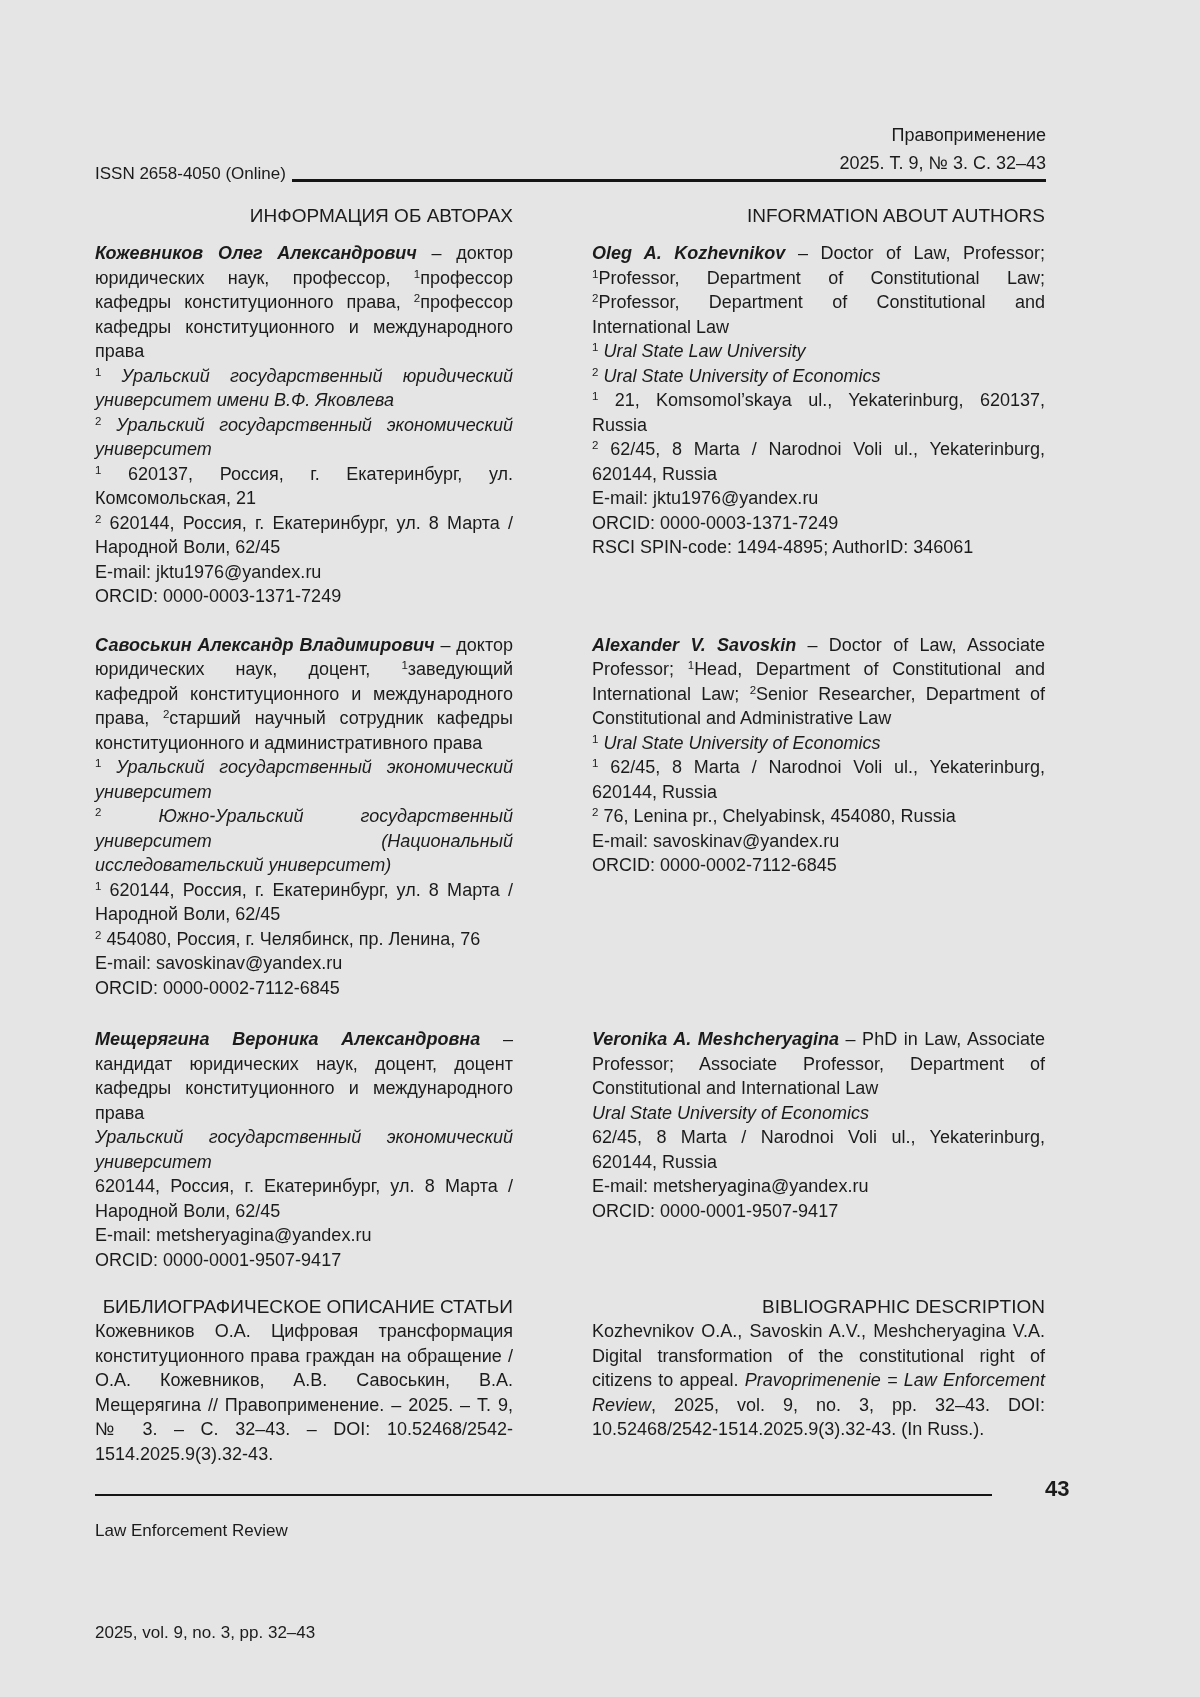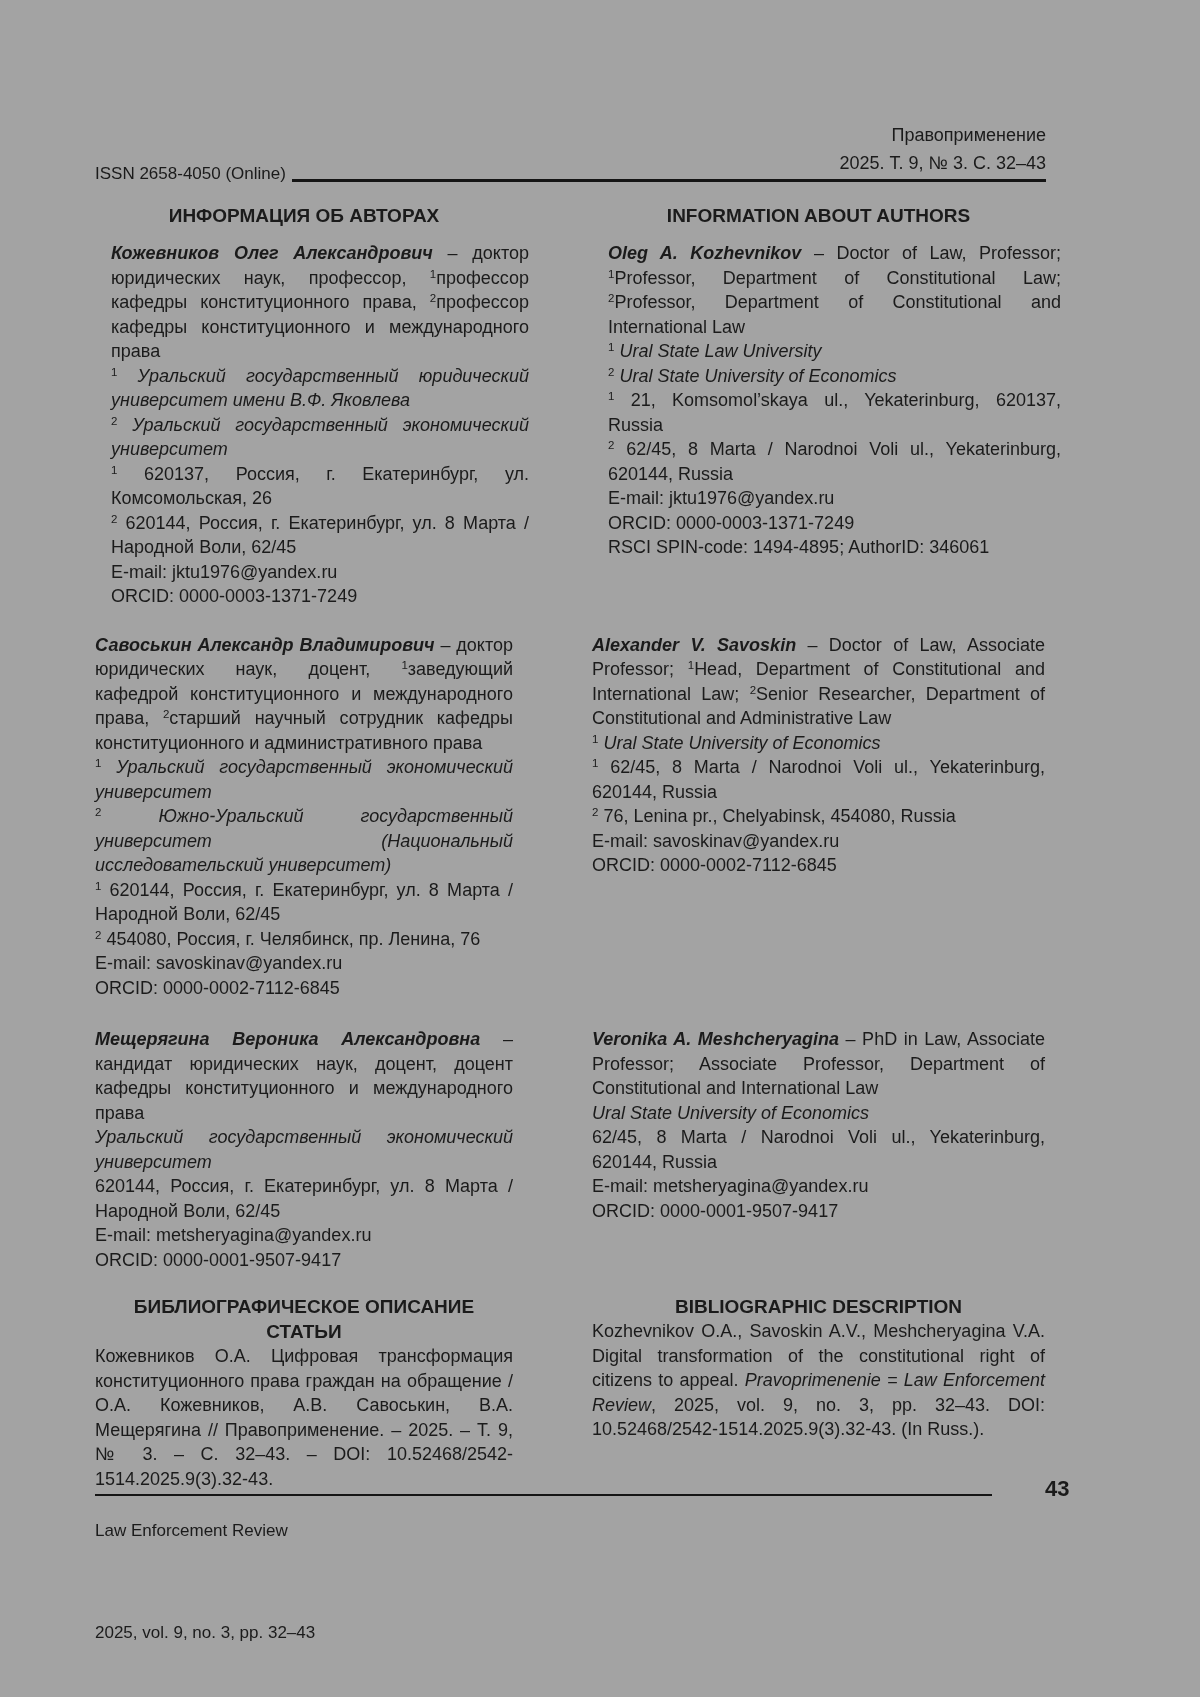"Правоприменение" .page { background: #a3a3a3 -> #e5e5e5 }
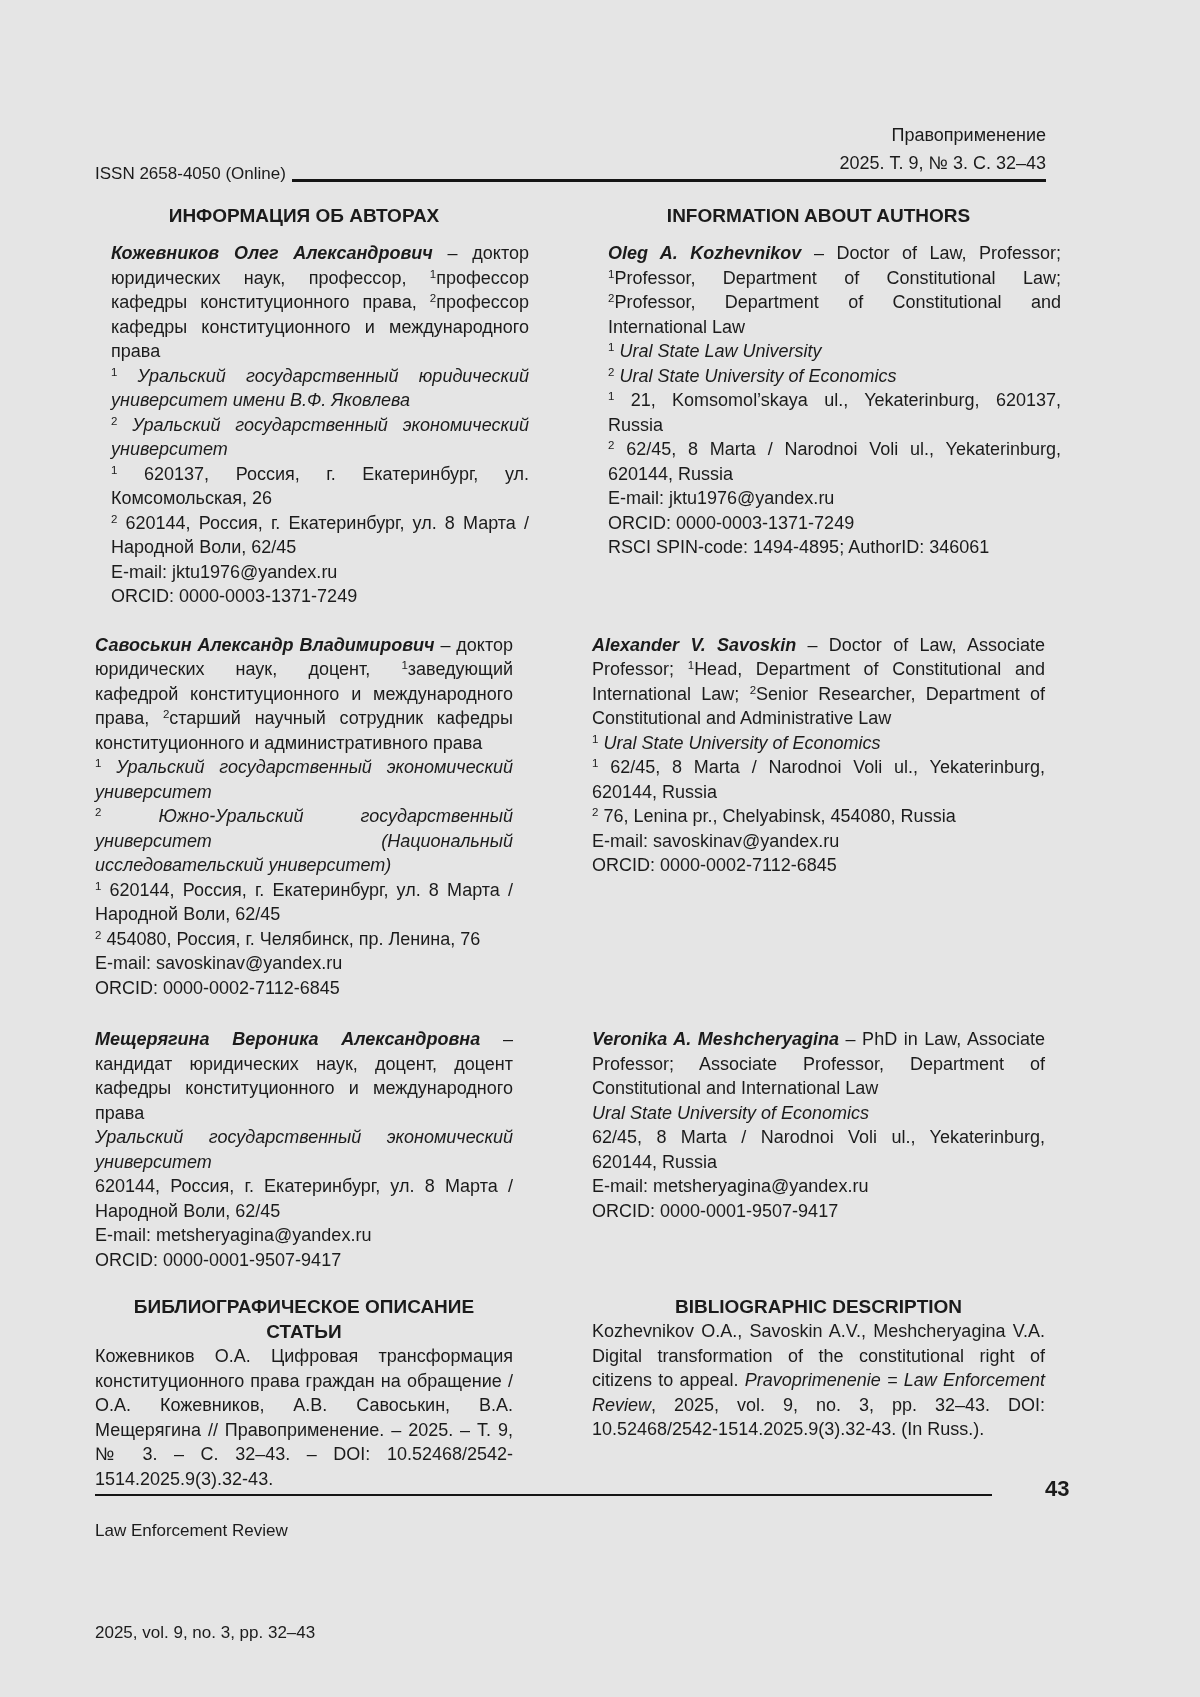"ИНФОРМАЦИЯ ОБ АВТОРАХ" .col-title { font-weight: bold -> normal; text-align: center -> right }
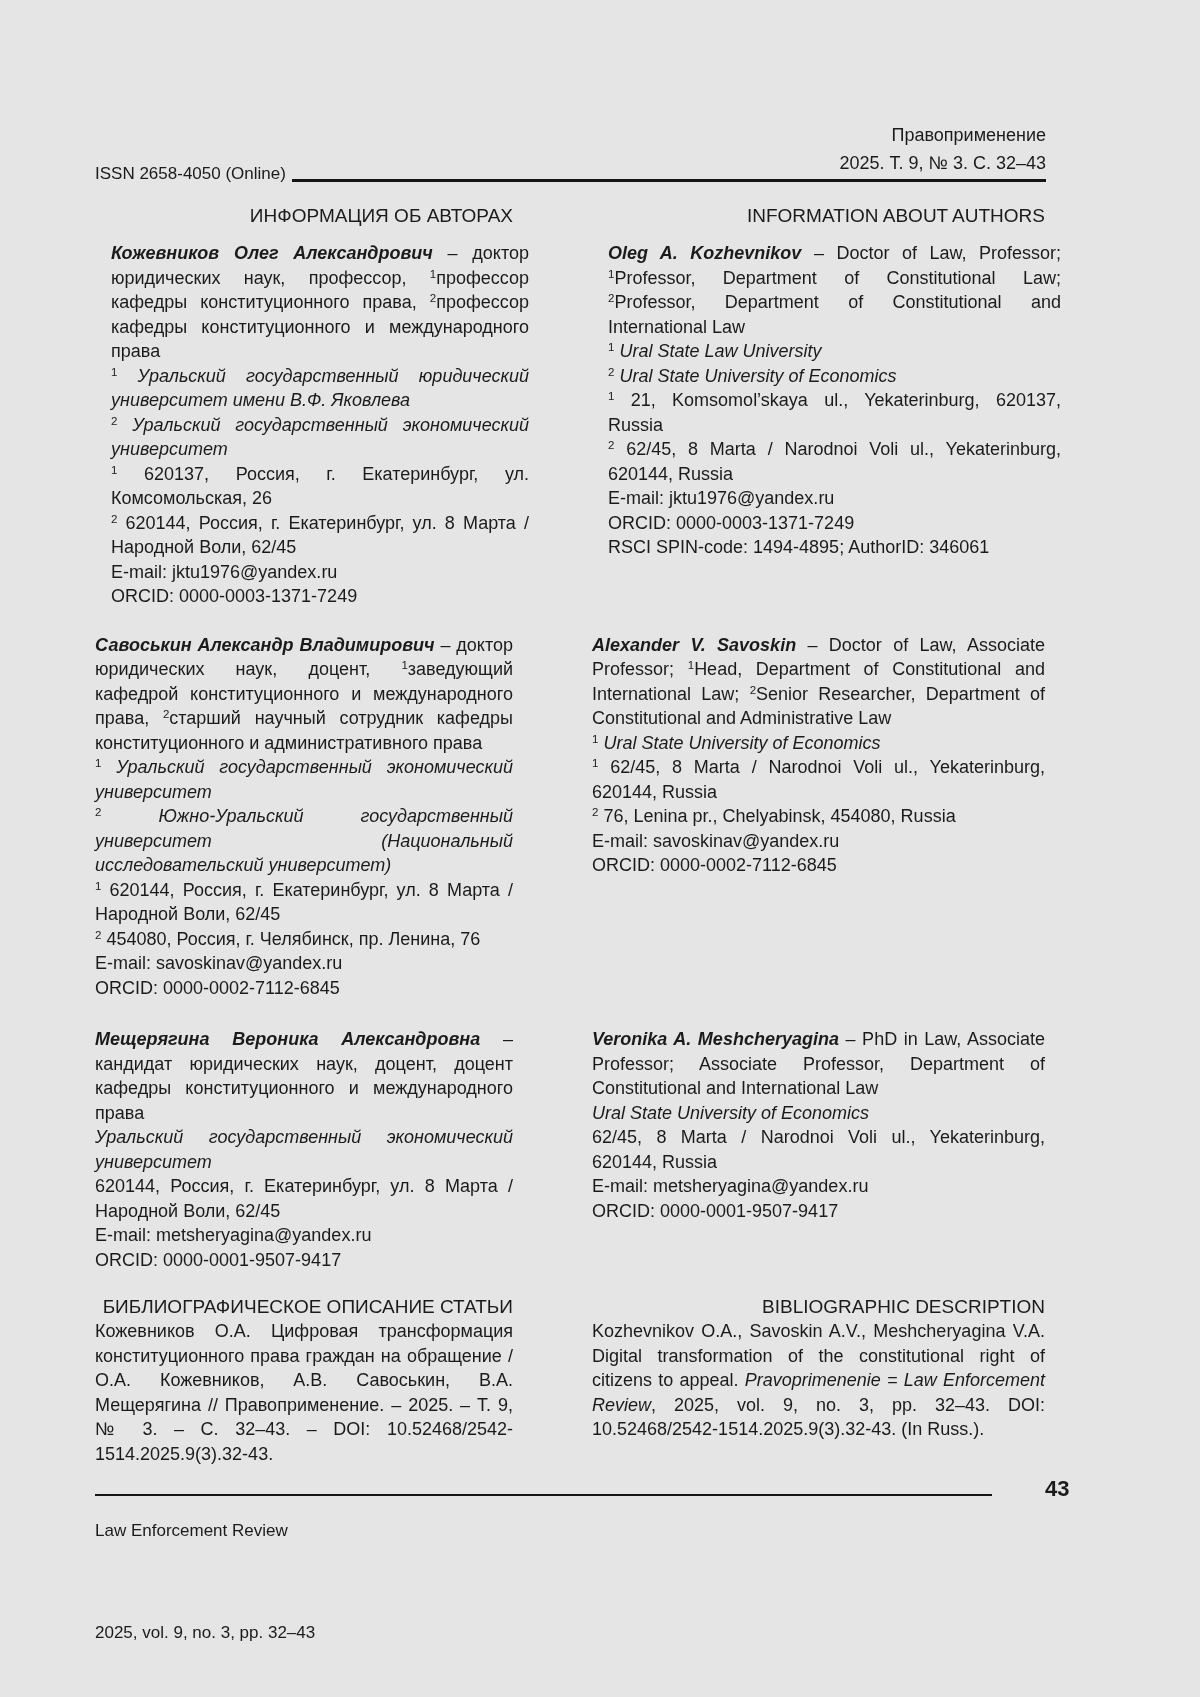"Кожевников Олег Александрович – доктор" .row-b1 { margin-left: 16px -> none }
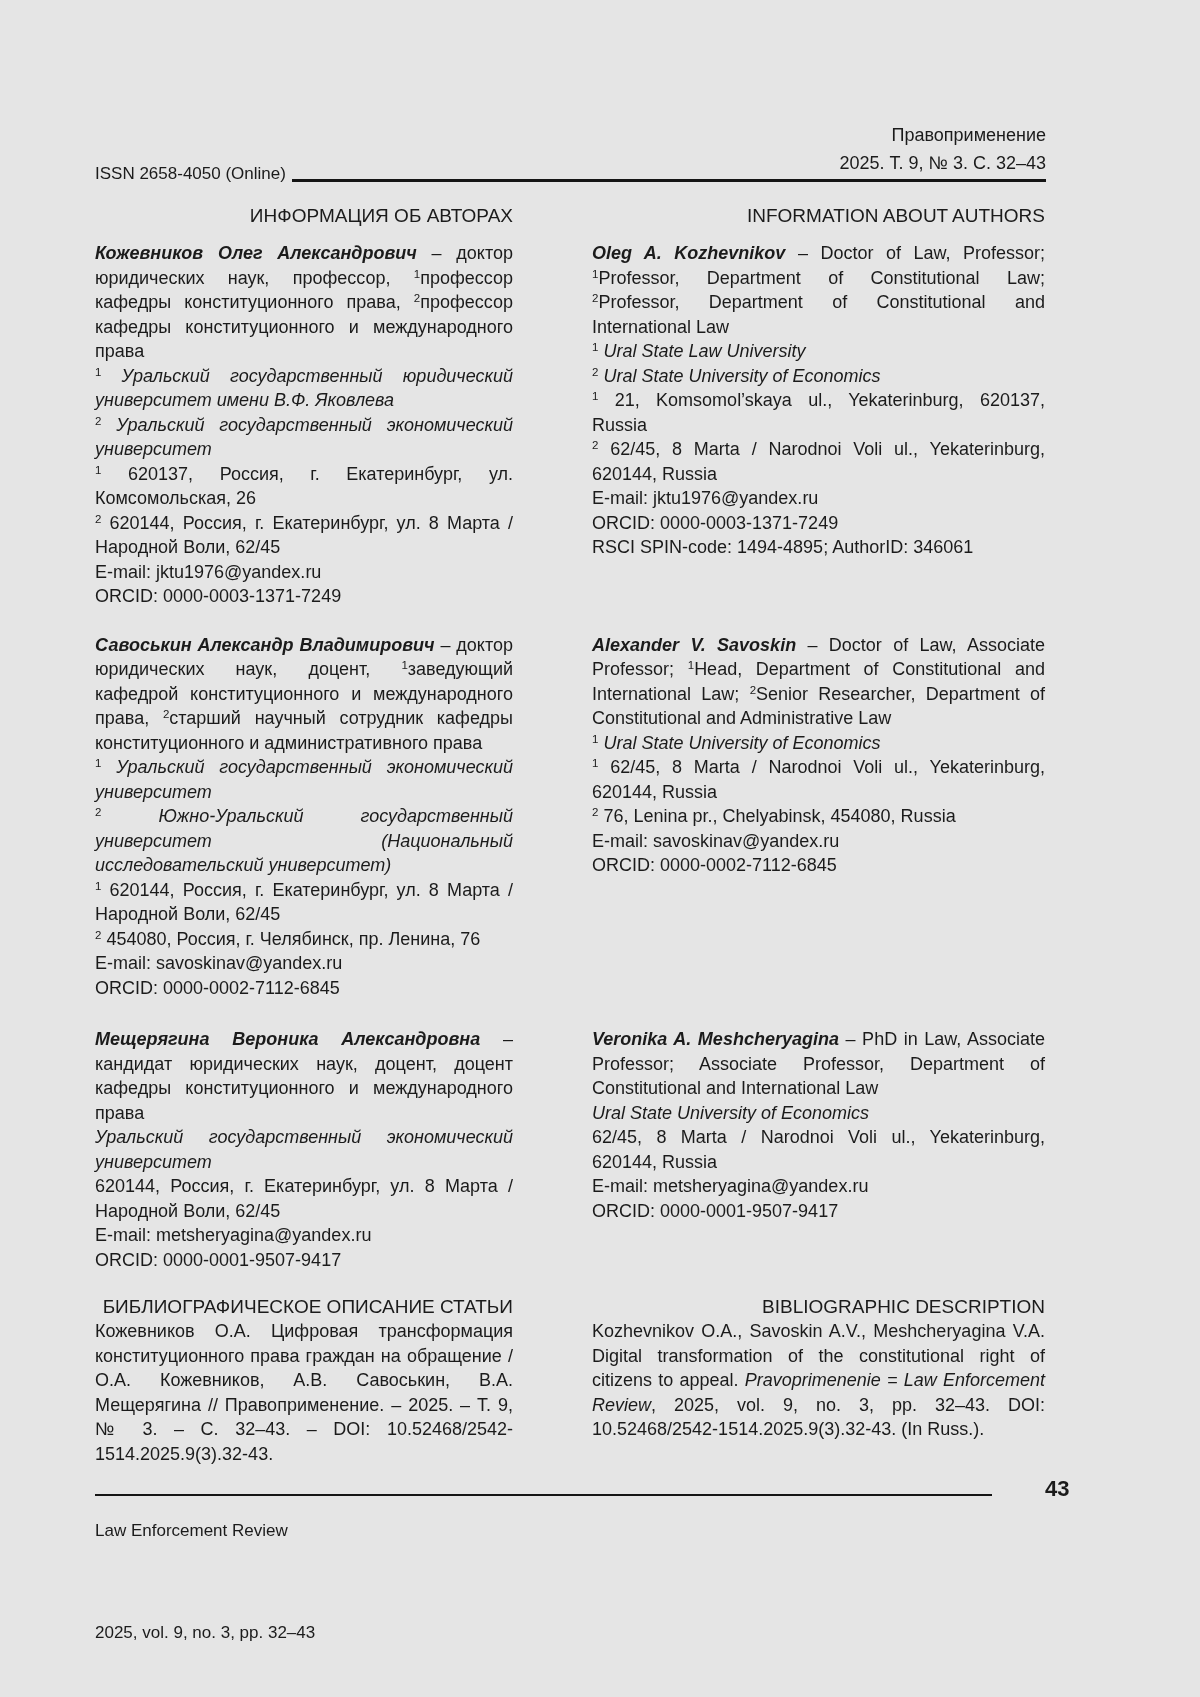"620137, Россия, г. Екатеринбург, ул." span { text: 26 -> 21 }
